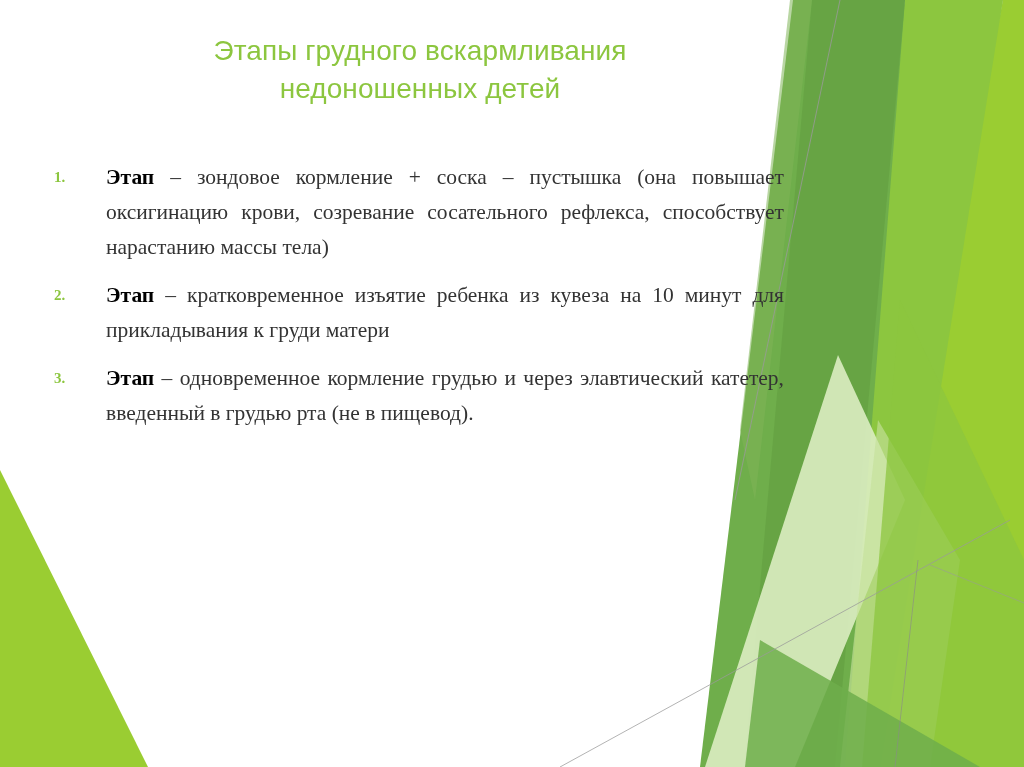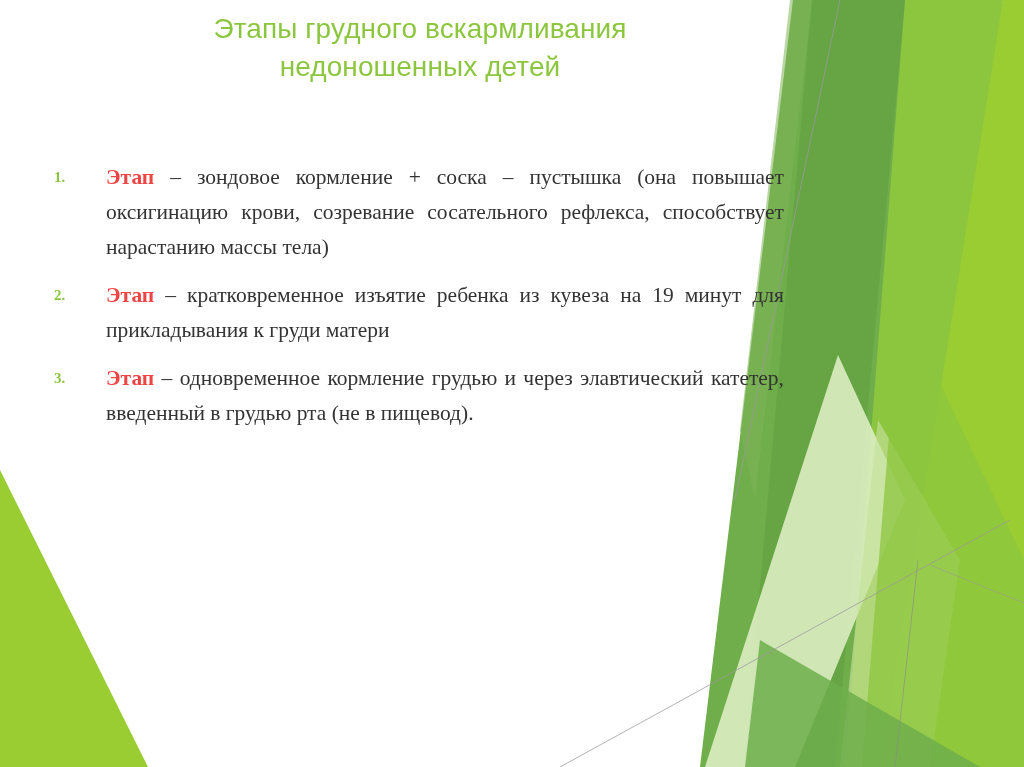"Этапы грудного вскармливания" #title-block { top: 10px -> 32px }
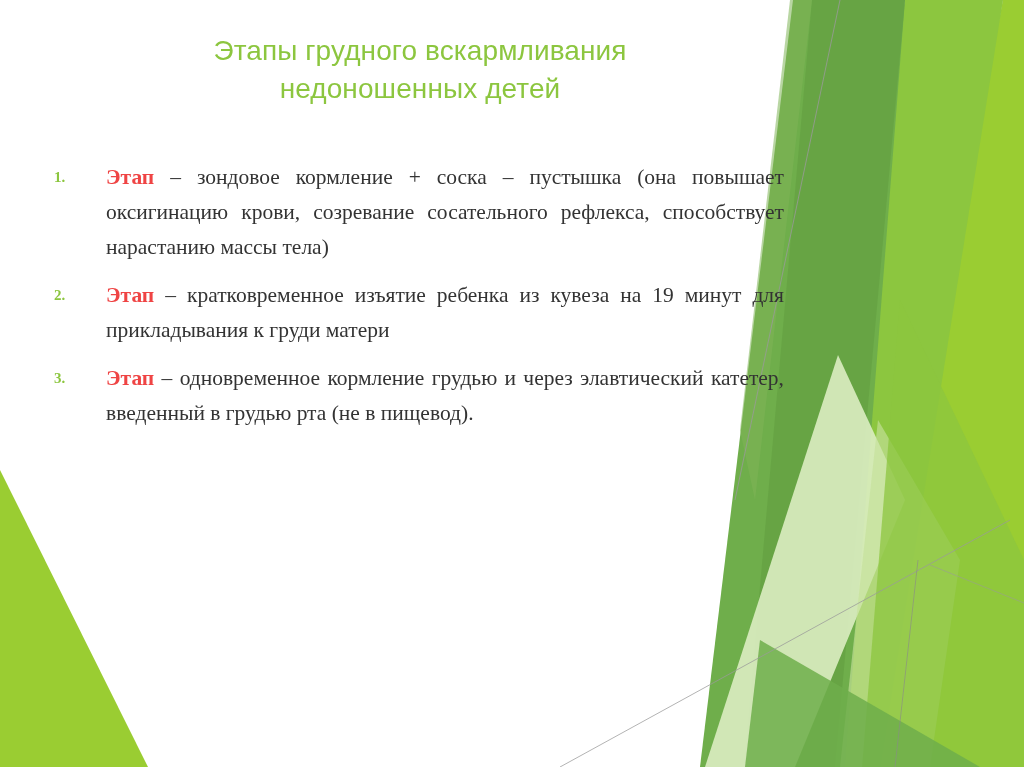"Этап" .para .lead { color: #ef4444 -> #000000 }
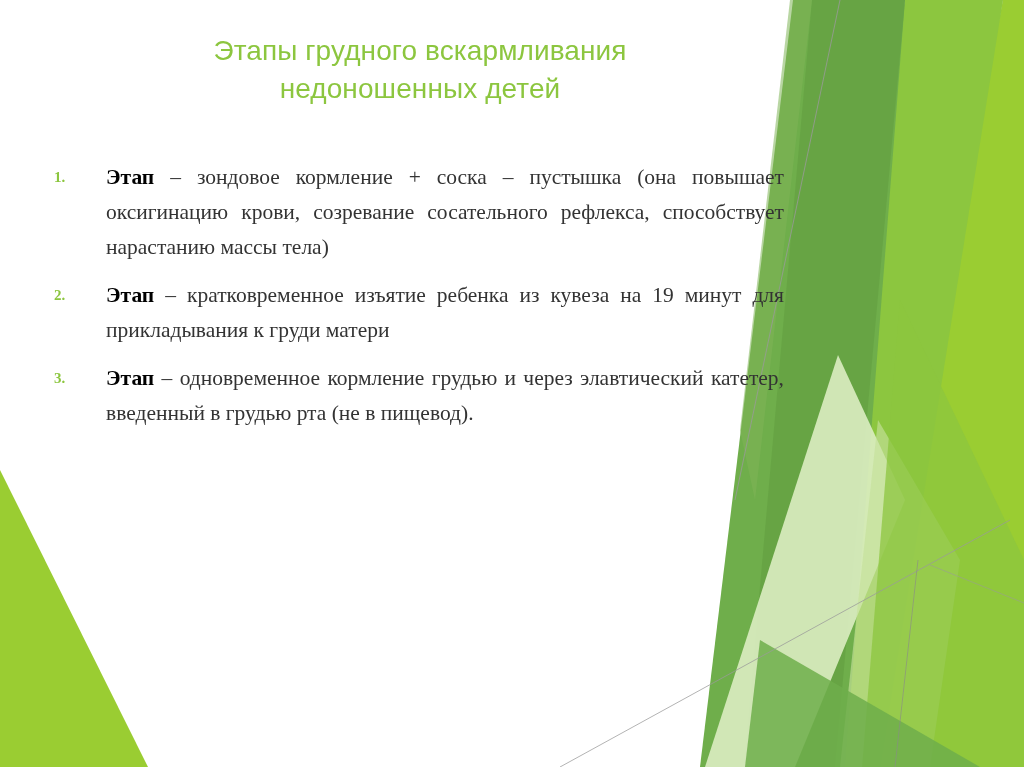"– кратковременное изъятие ребенка из" span.tail { text: 19 -> 10 }
